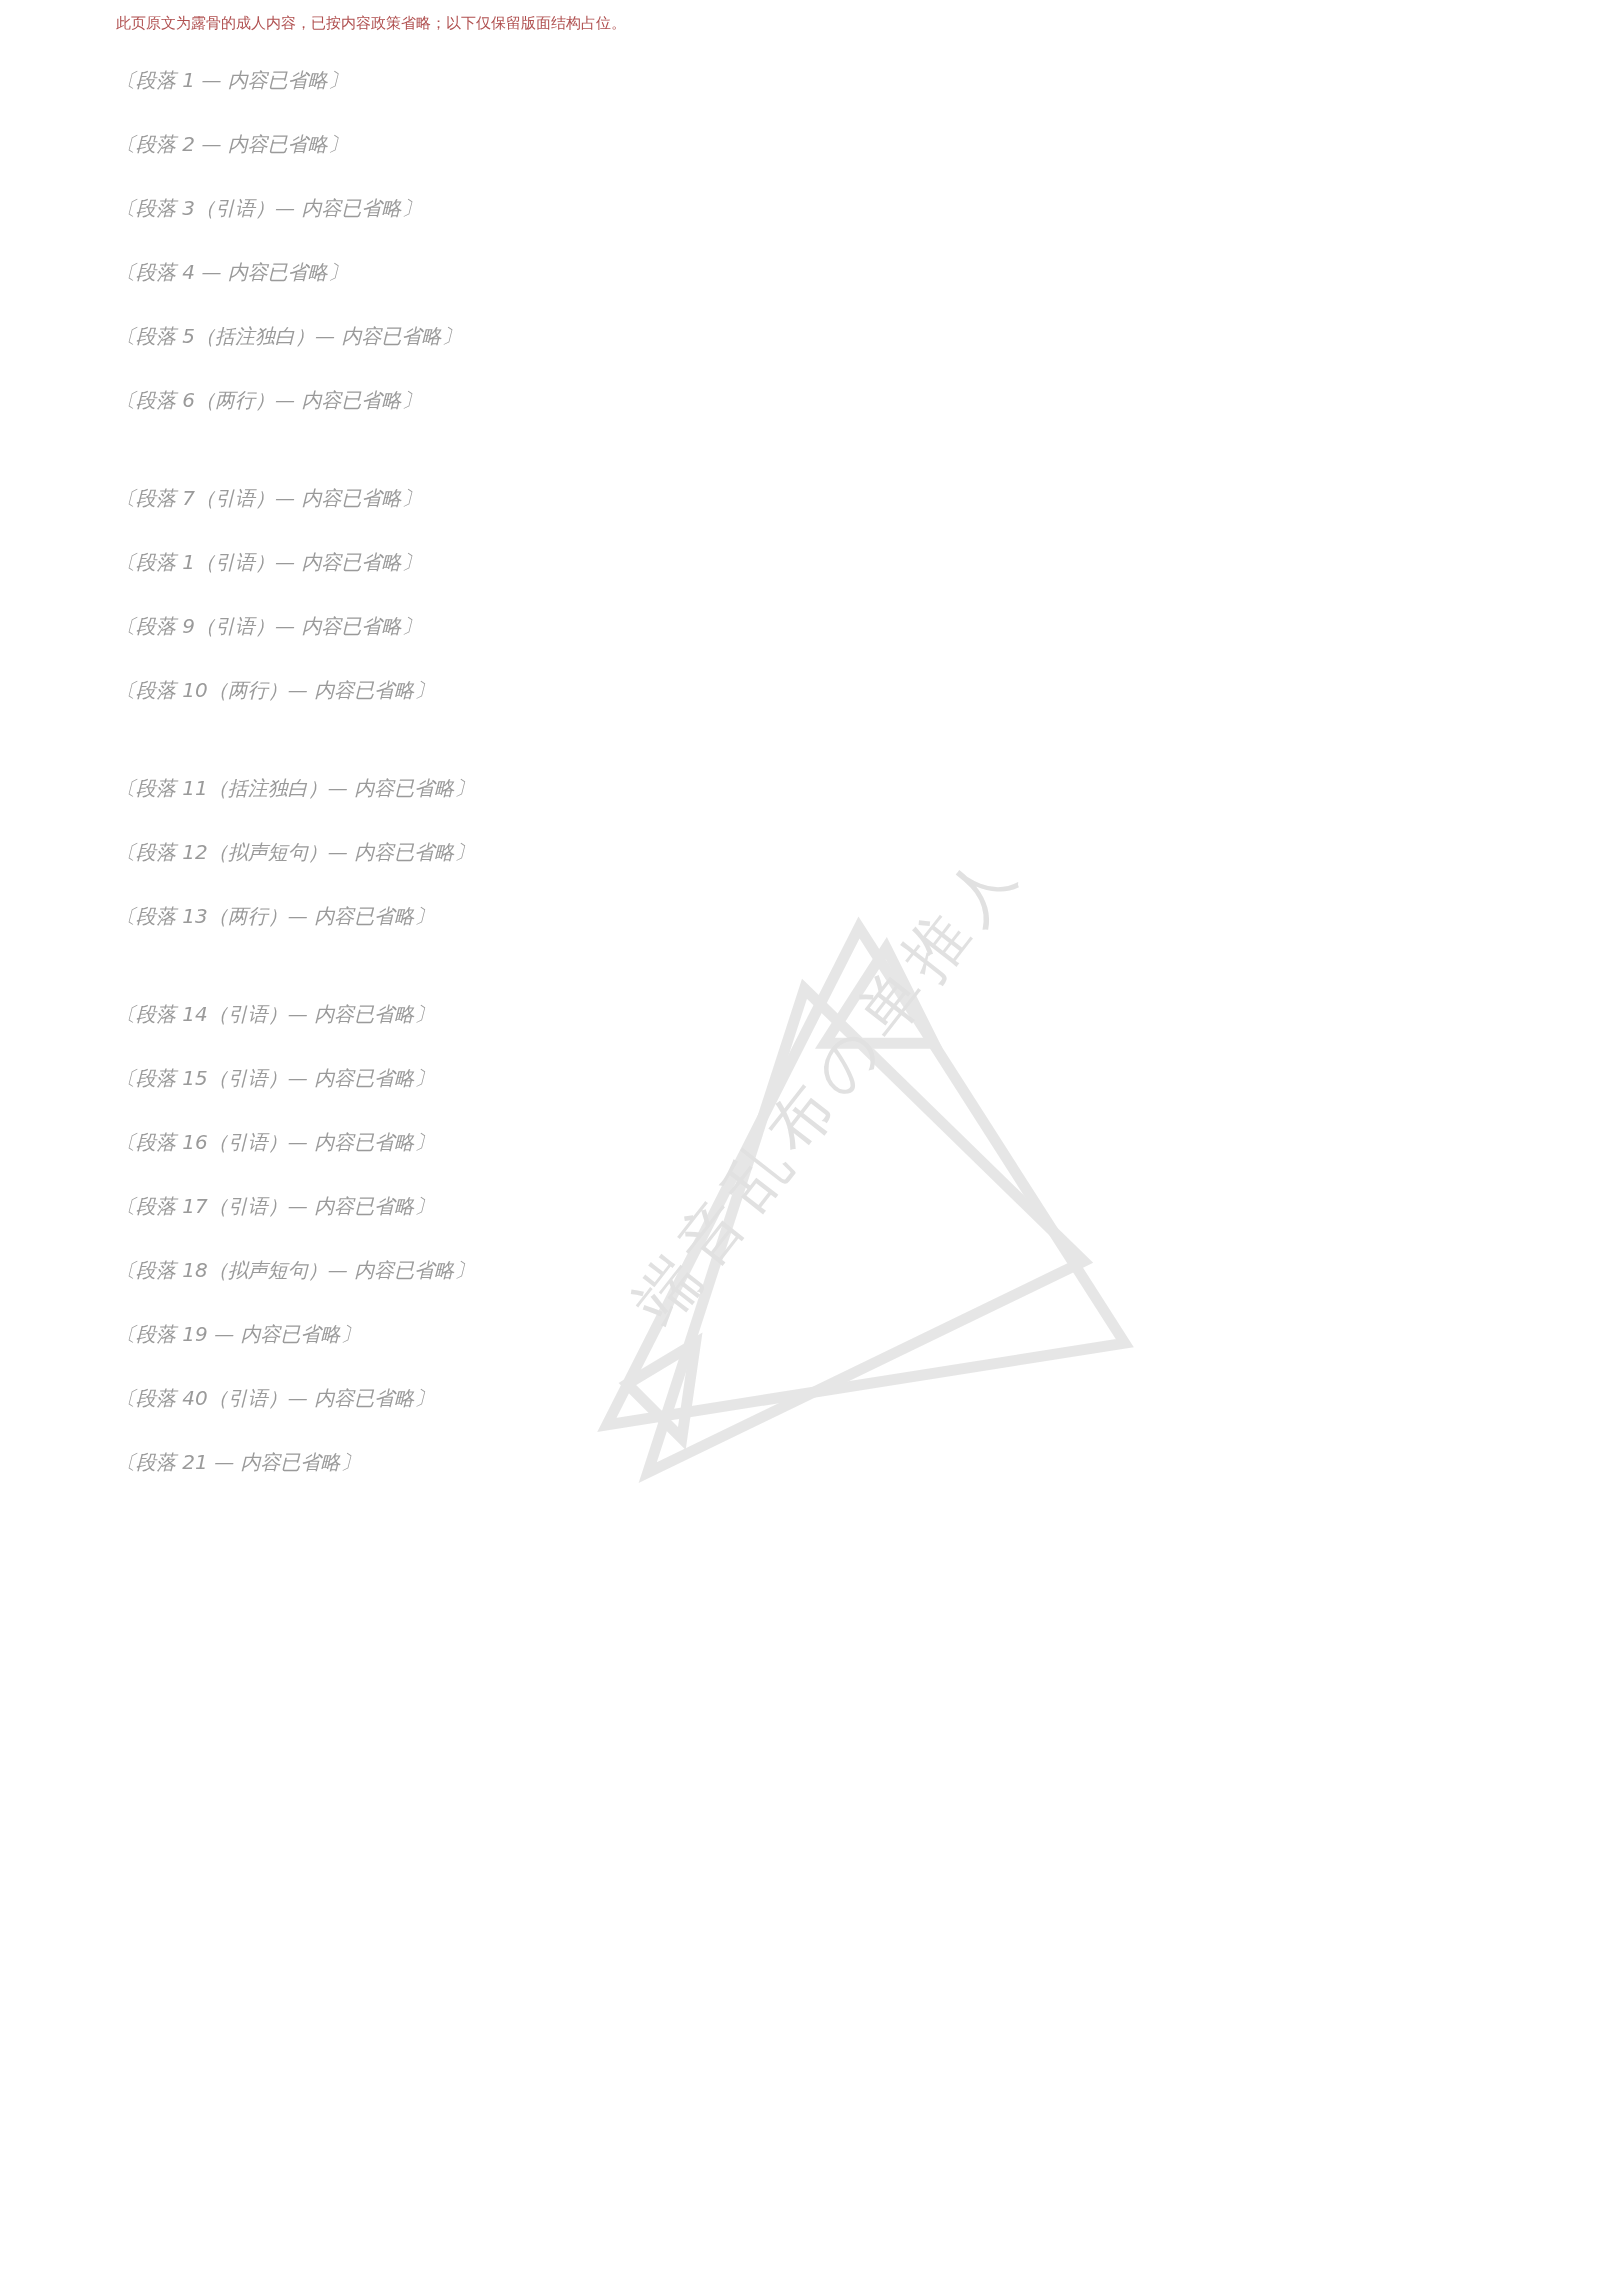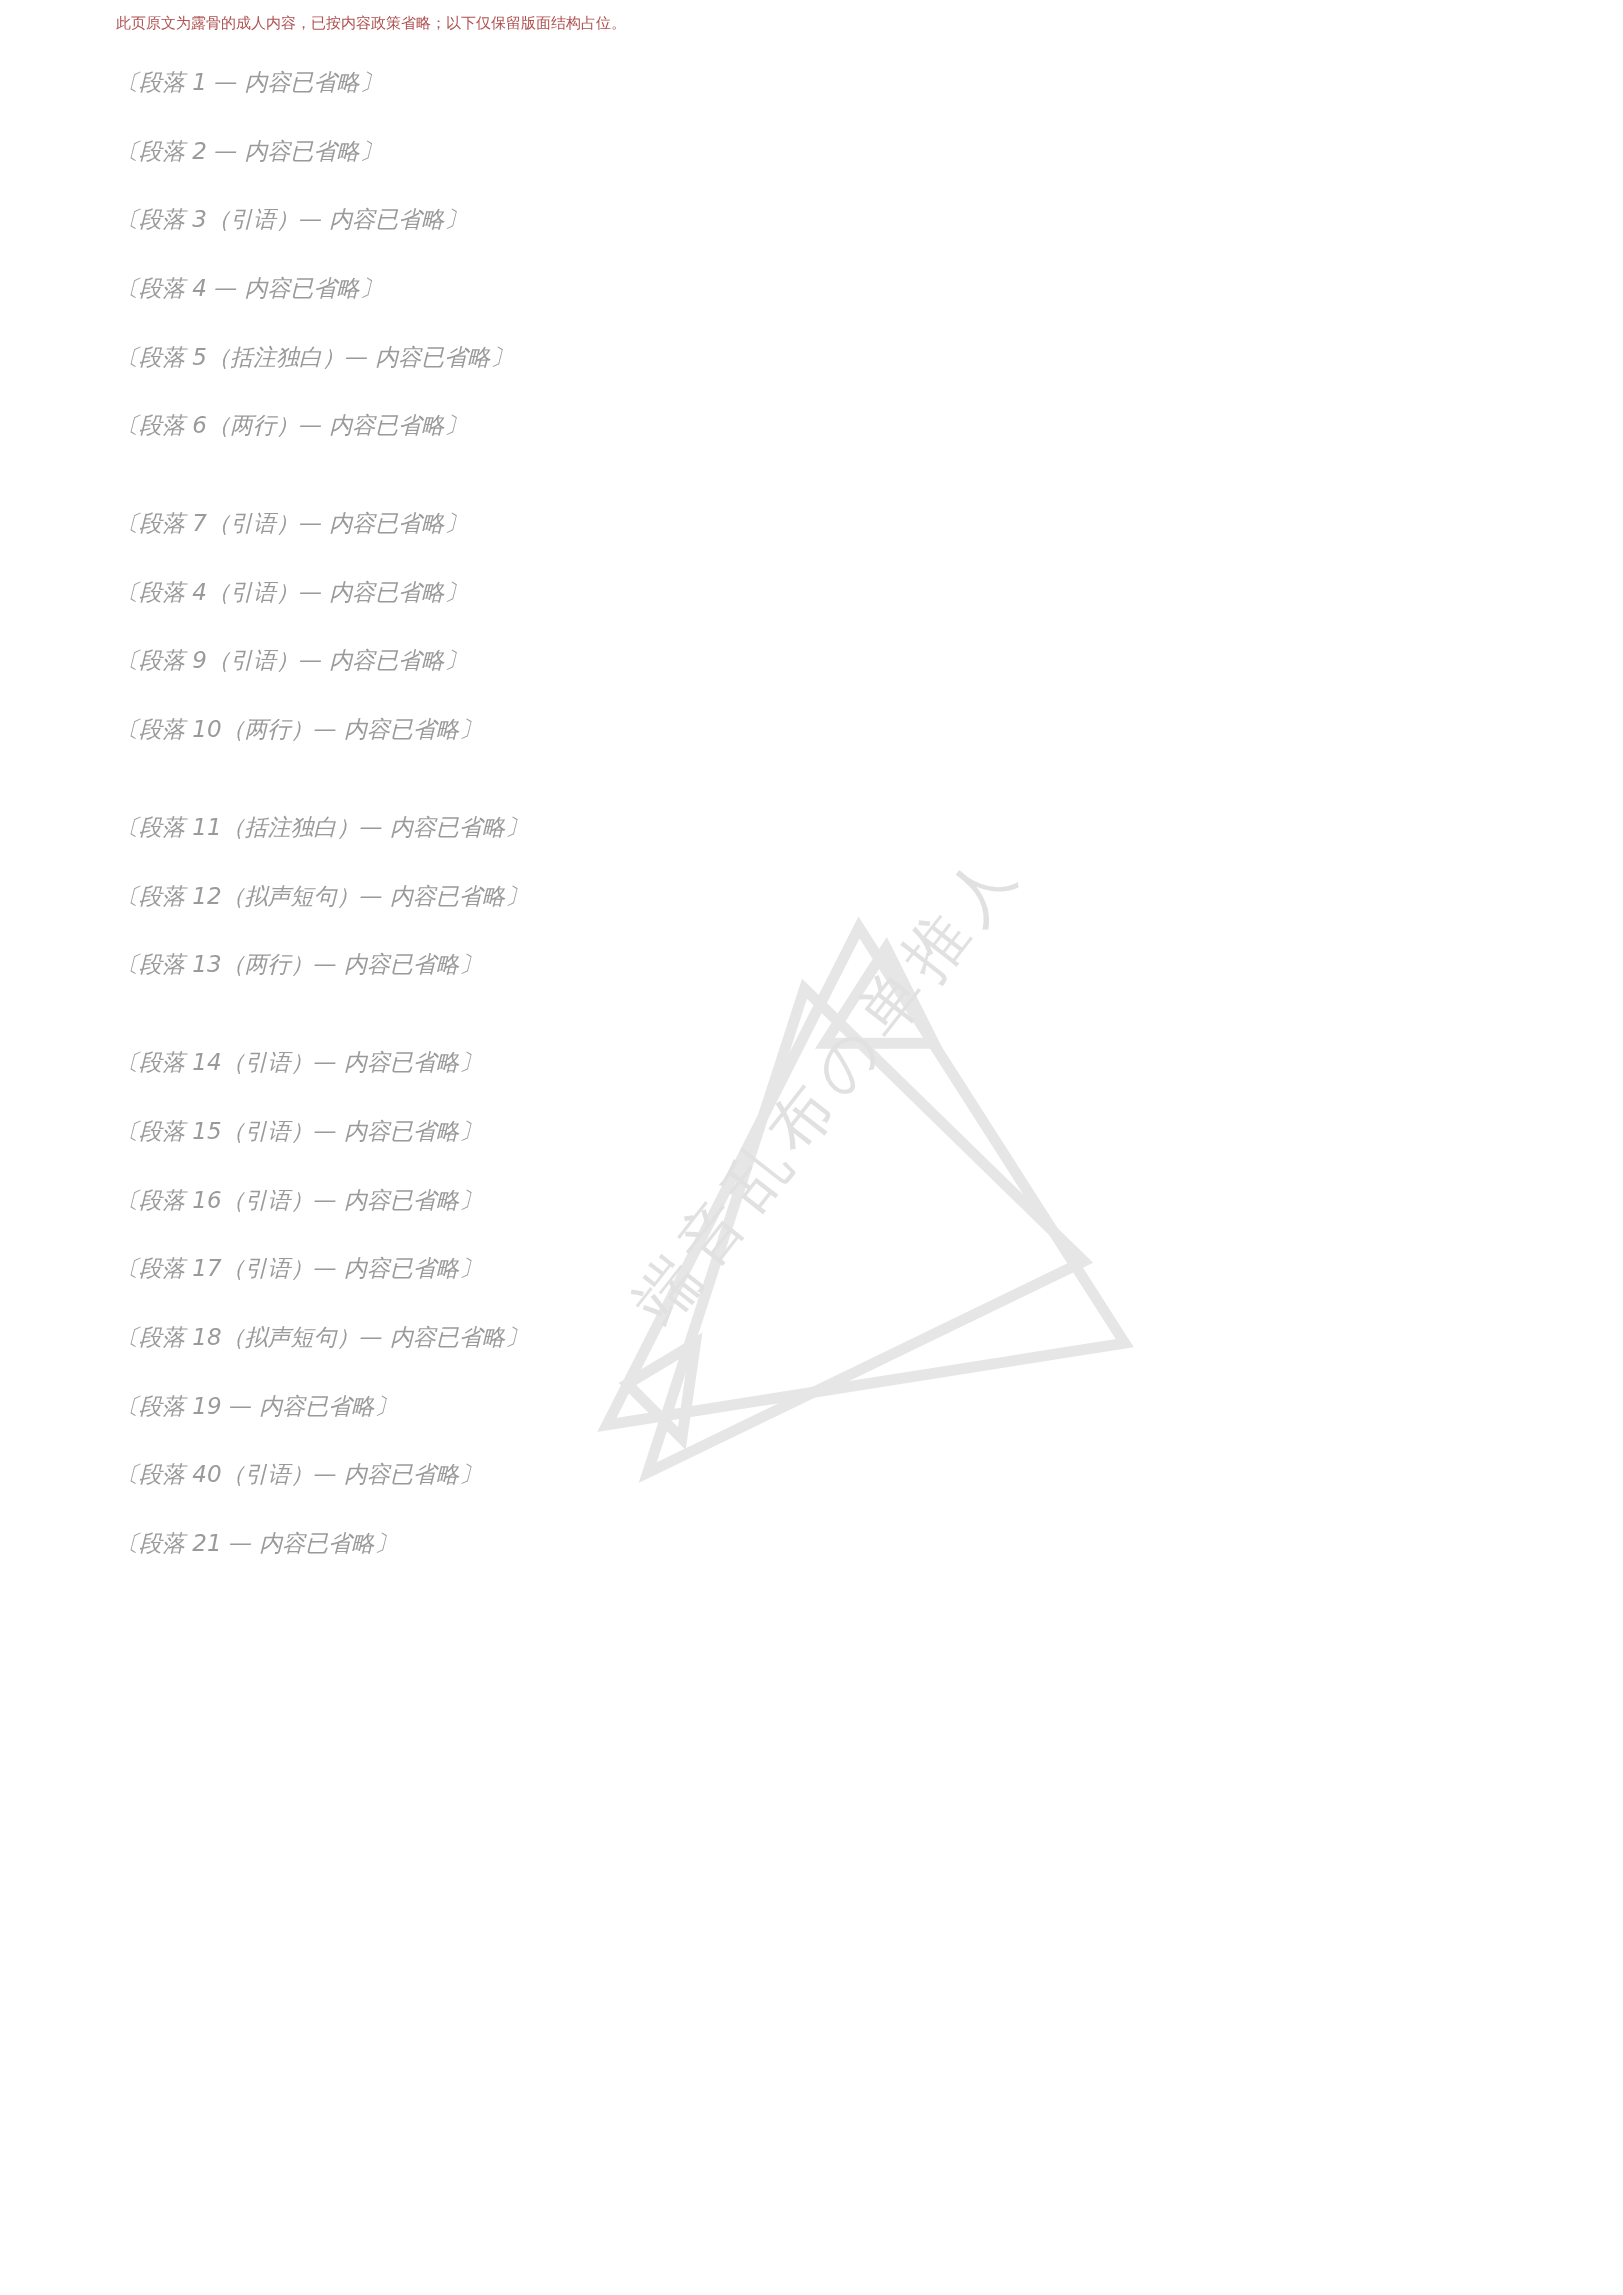"〔段落 1 — 内容已省略〕" .content { font-size: 23px -> 20px }
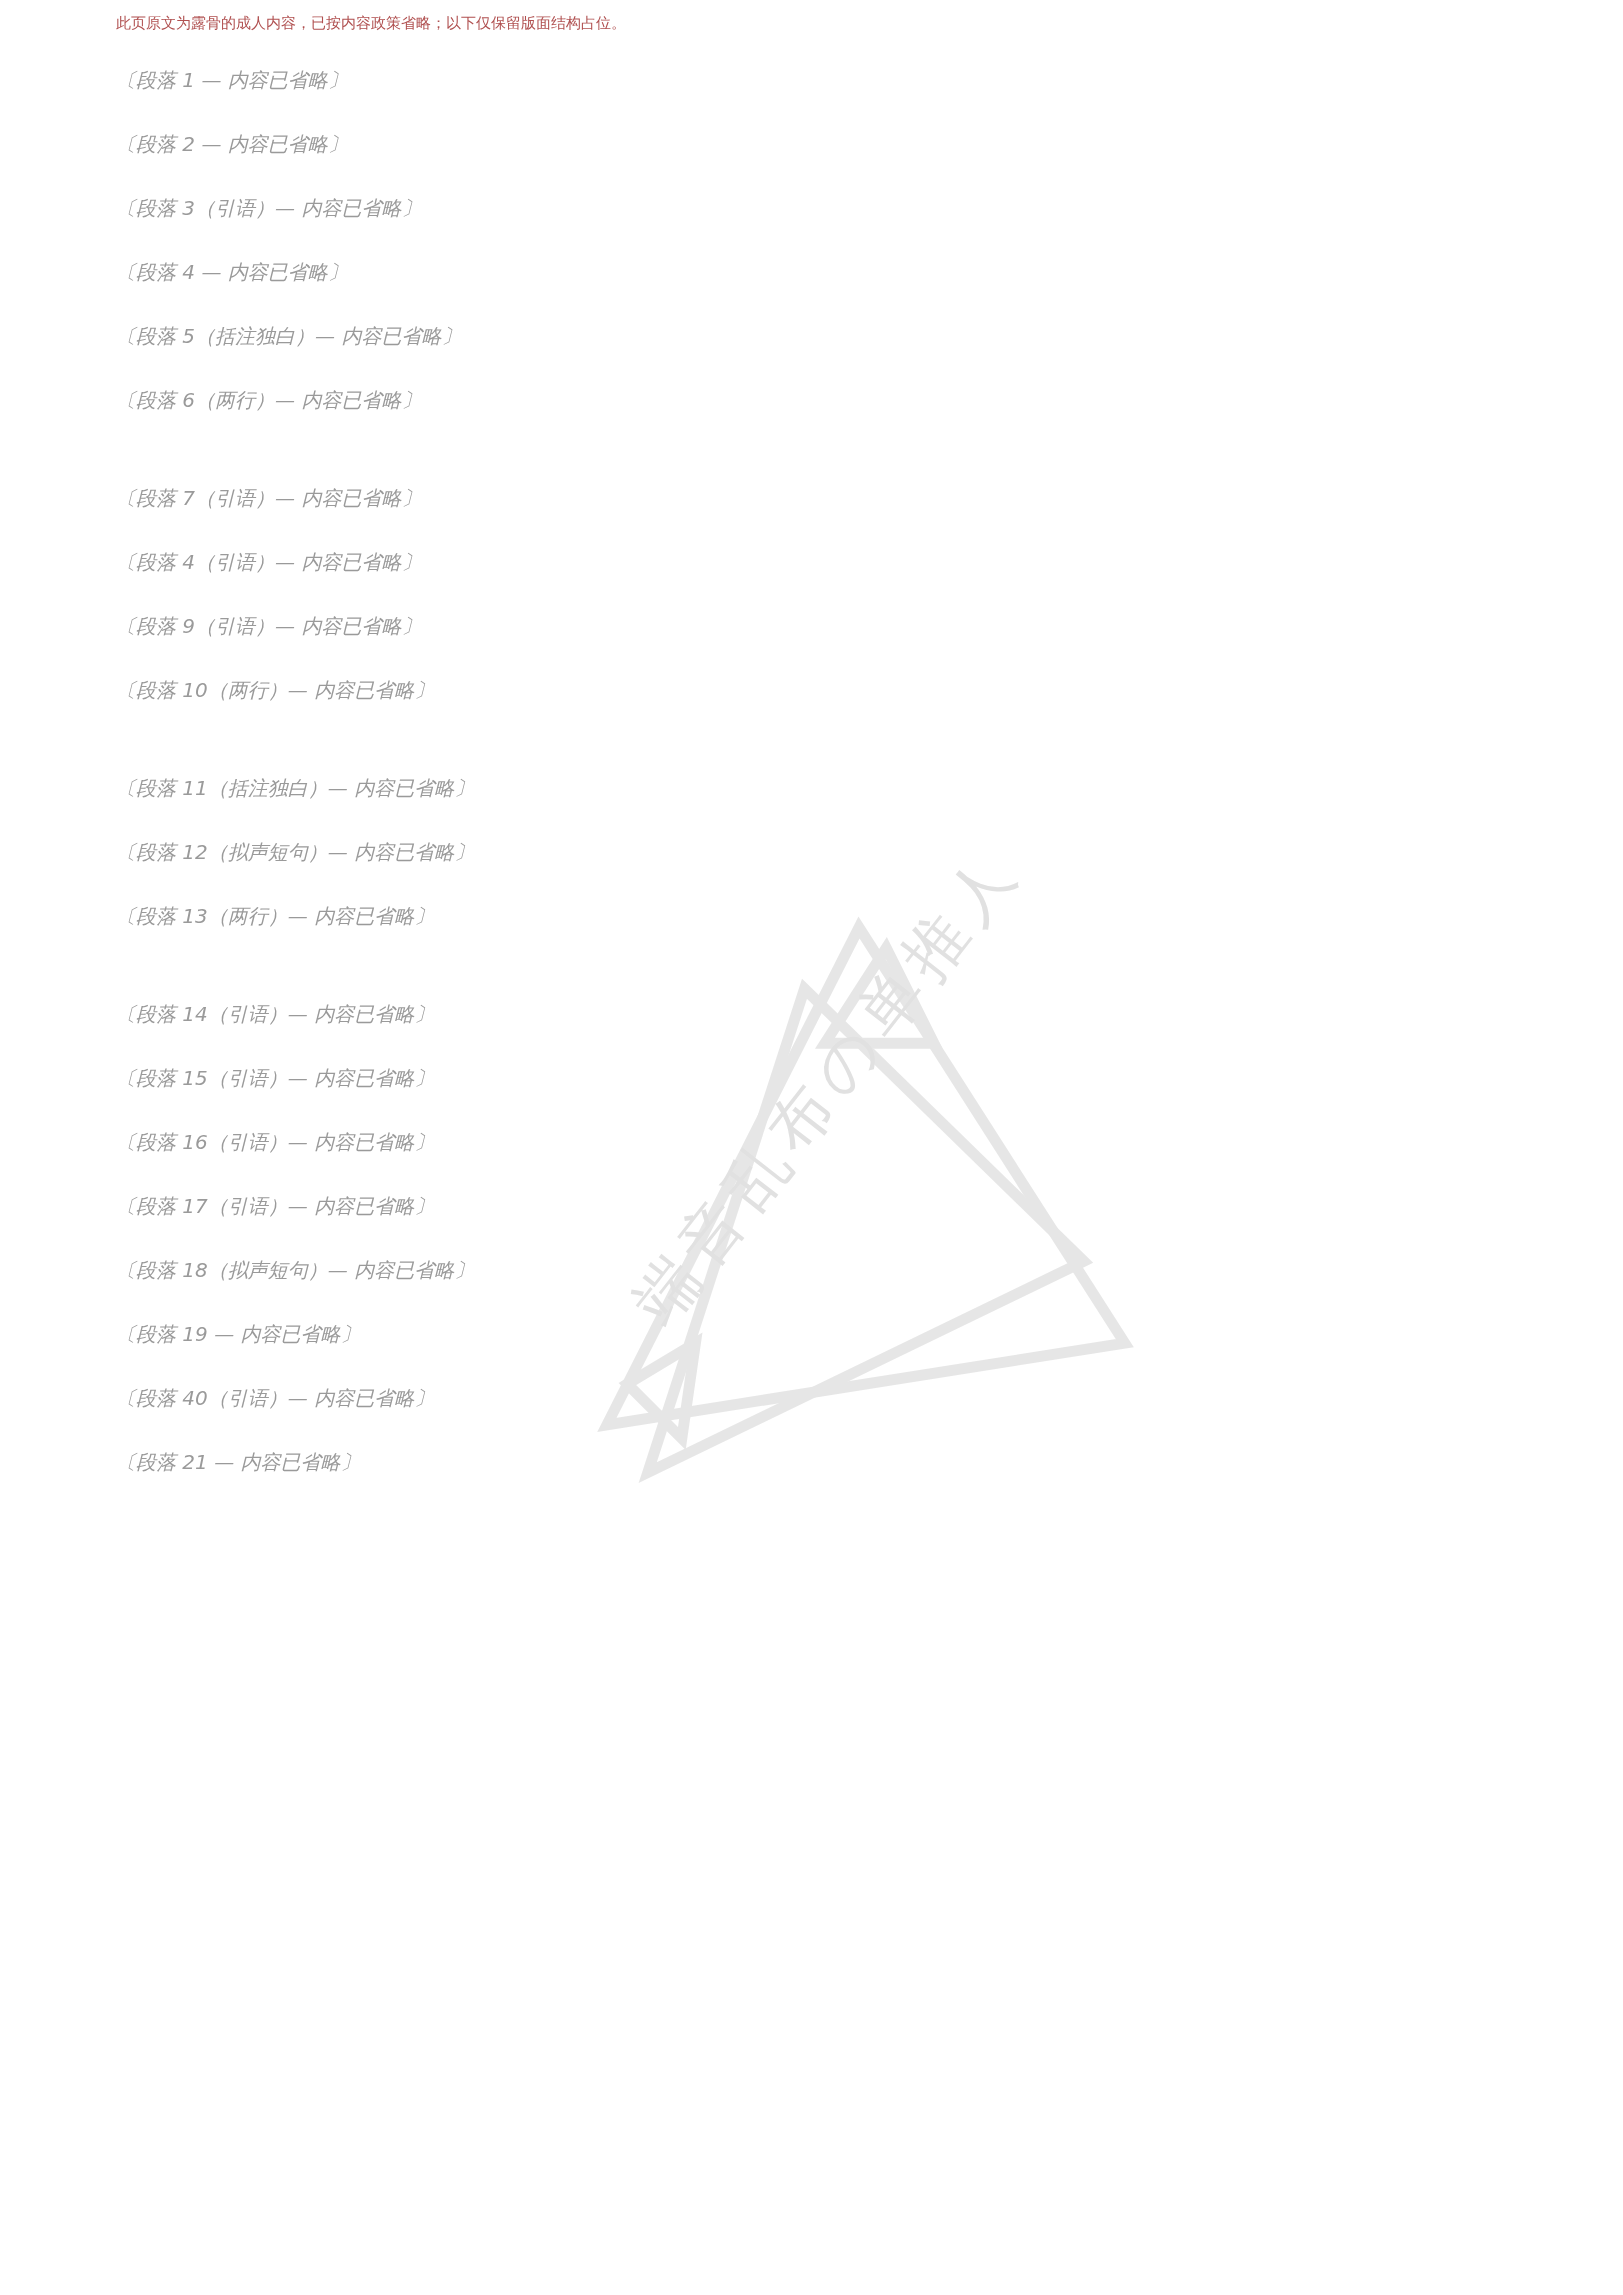"〔段落 4（引语）— 内容已省略〕" p.para { text: 4 -> 1 }
